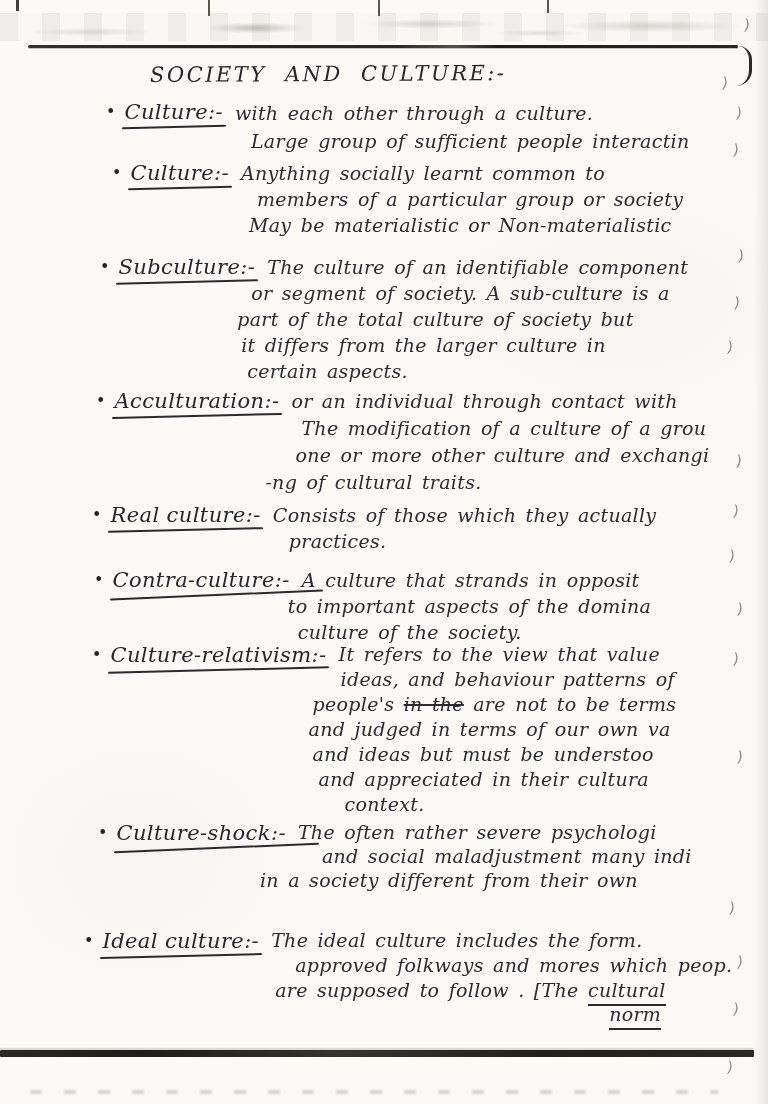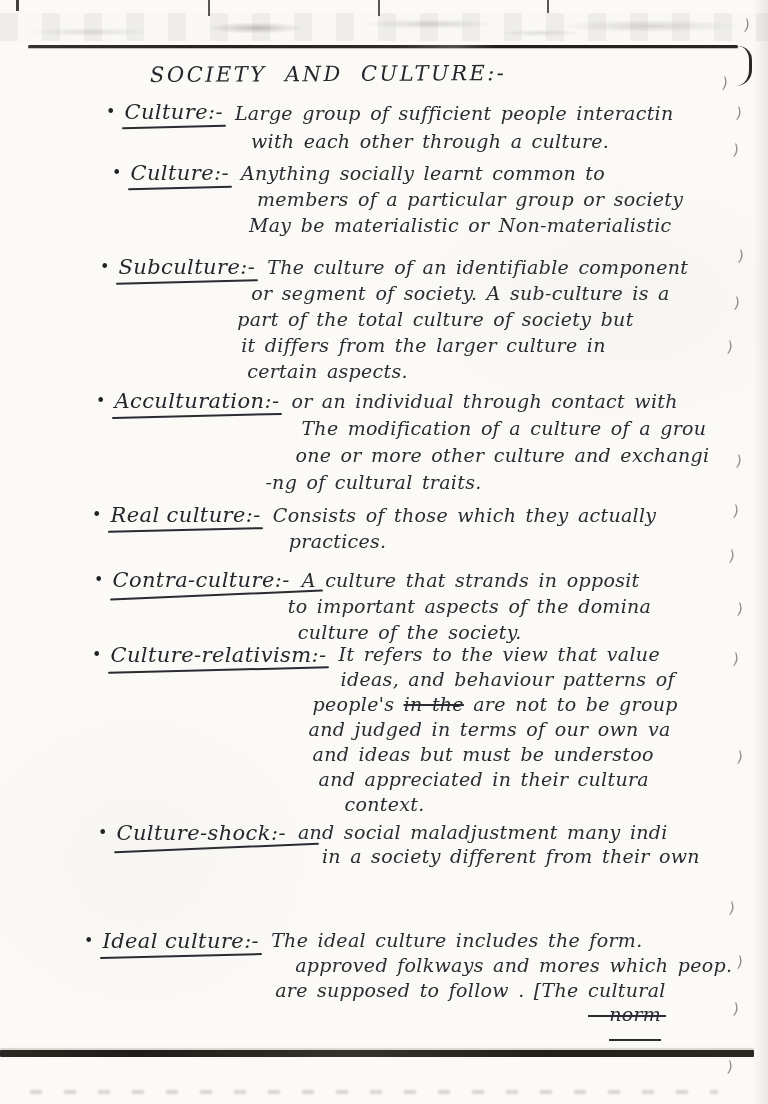"Large group of sufficient people" div.ln { order: before "with each other through a" -> after "with each other through a" }
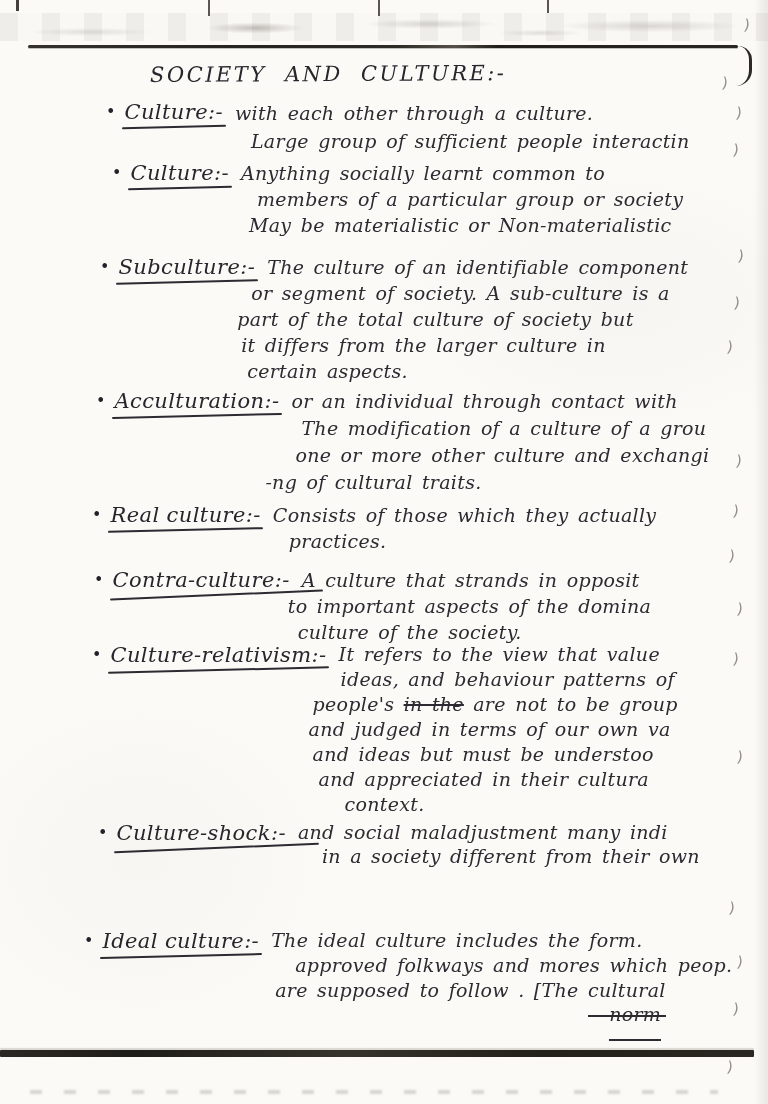"are not to be group" span { text: group -> terms }
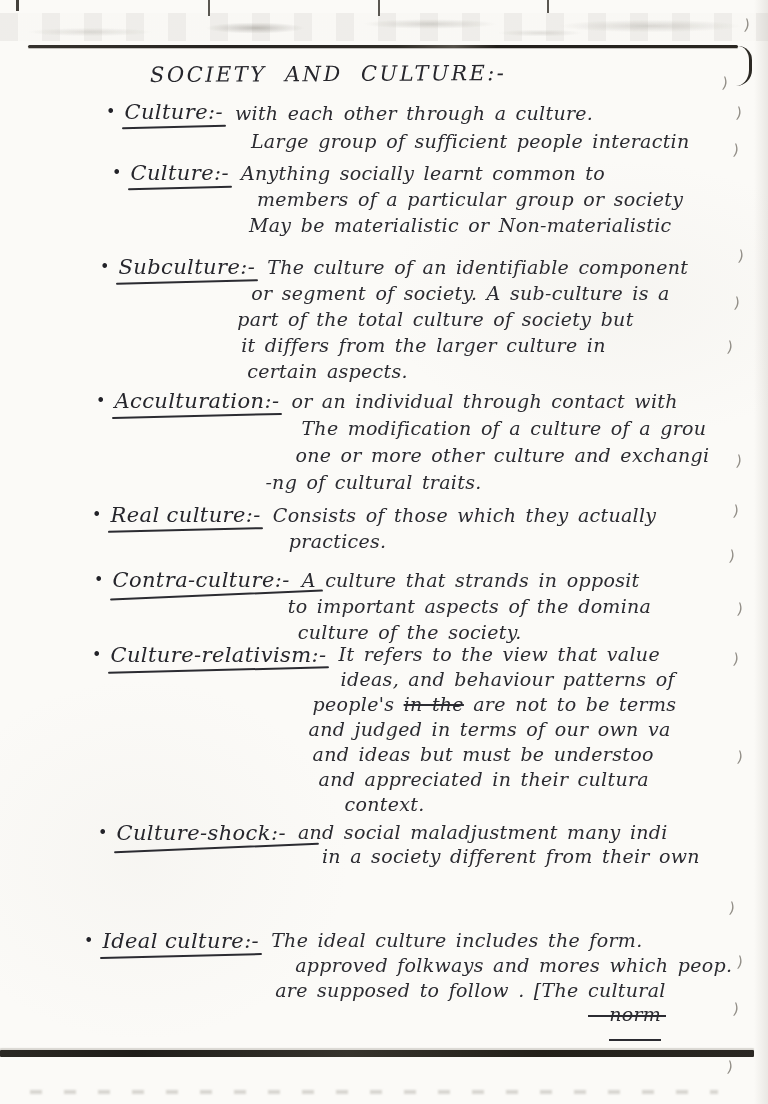"The often rather severe psychologi" div.ln { html: none -> <div>The often rather severe psychologi</div> }
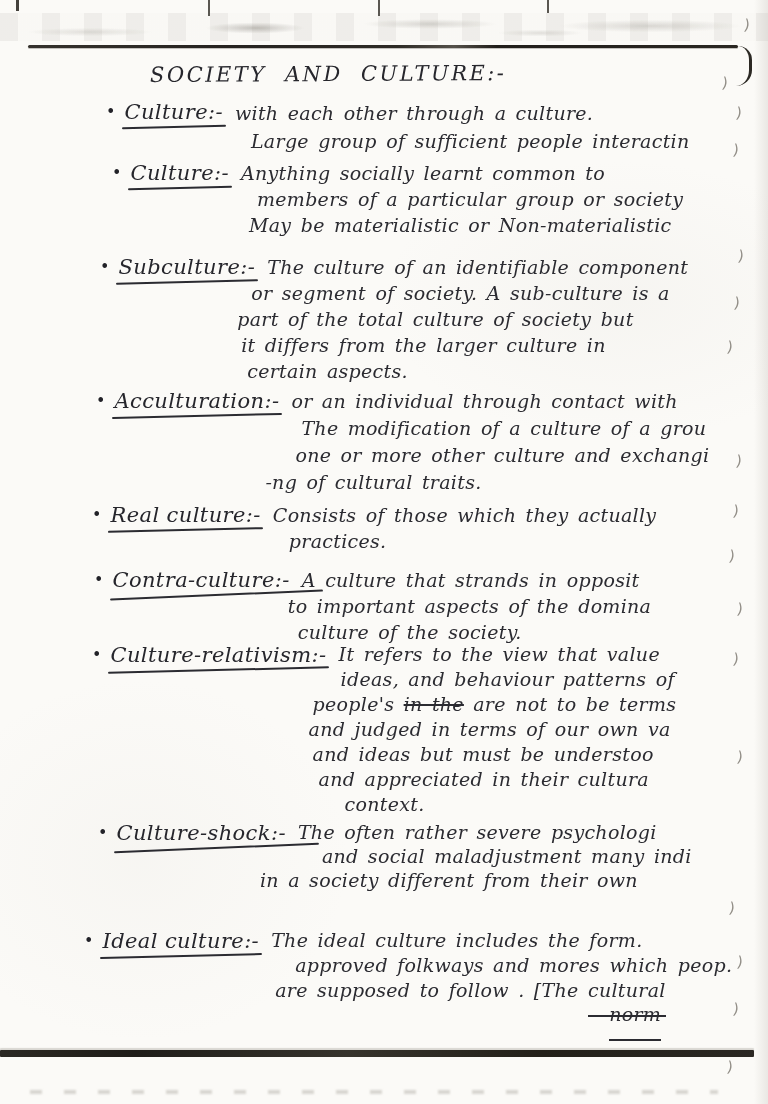"cultural" .u-word { padding-bottom: 14px -> 3px }
